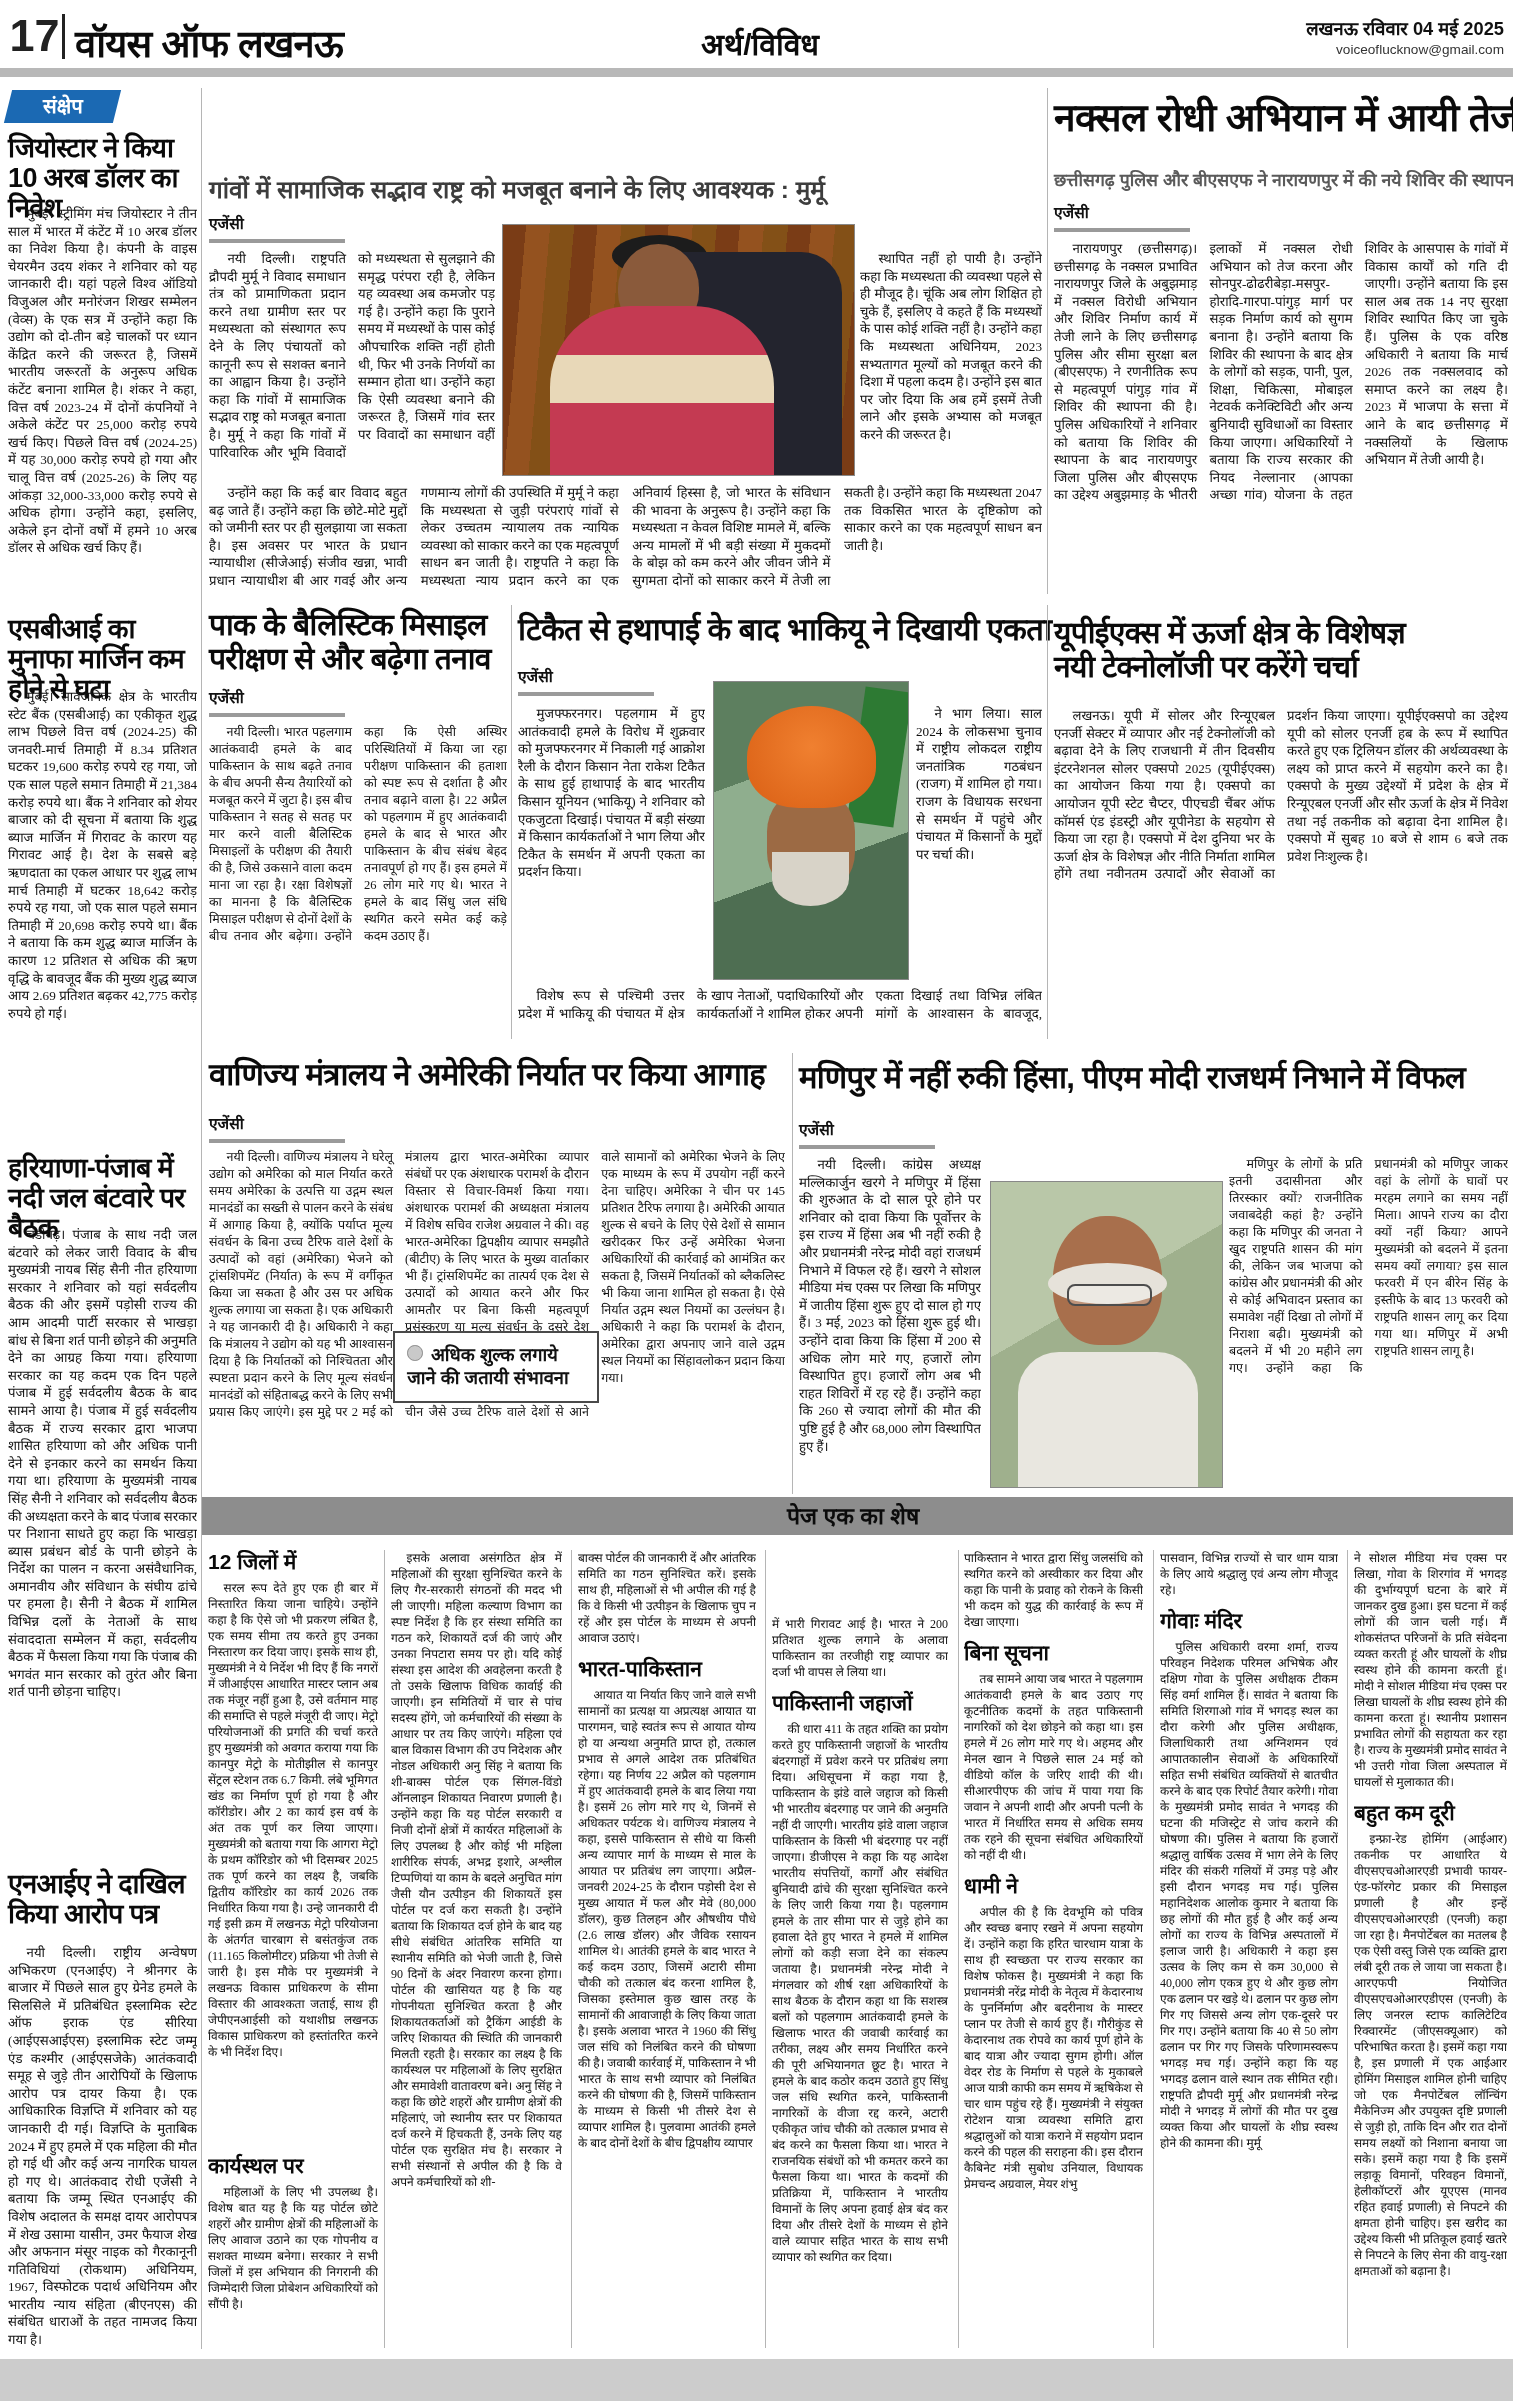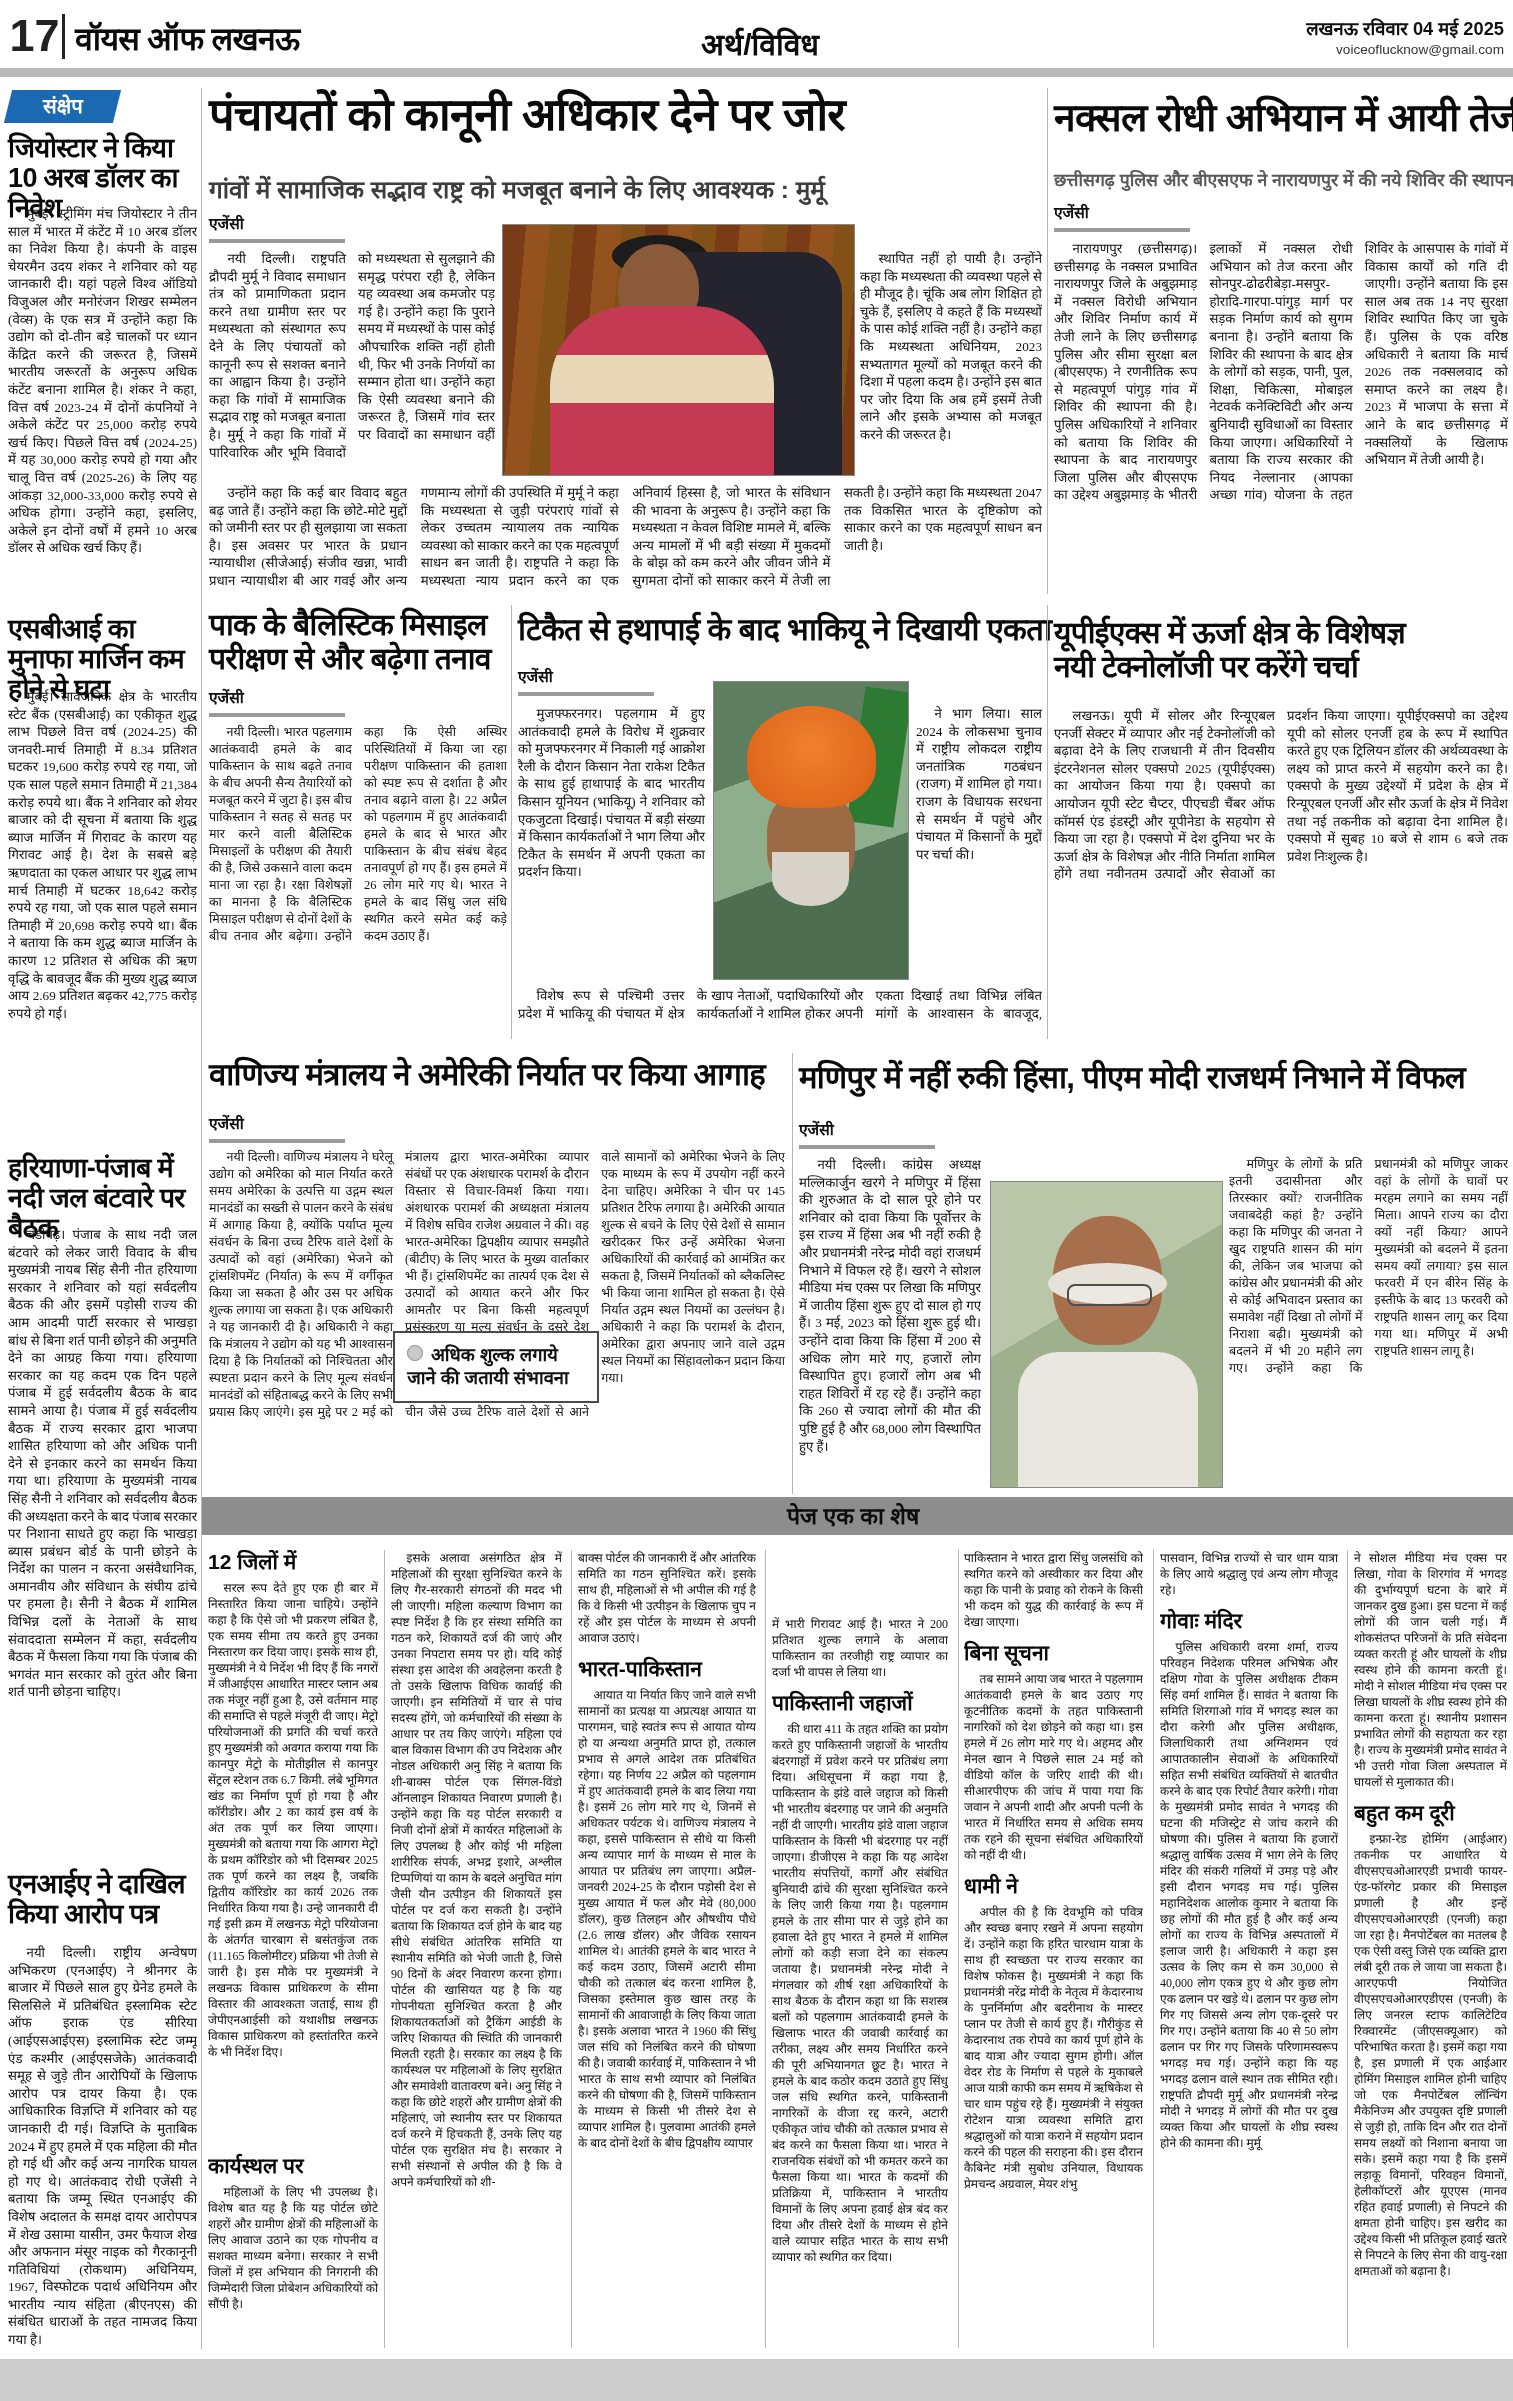"वॉयस ऑफ लखनऊ" .paper { font-size: 32px -> 38px }
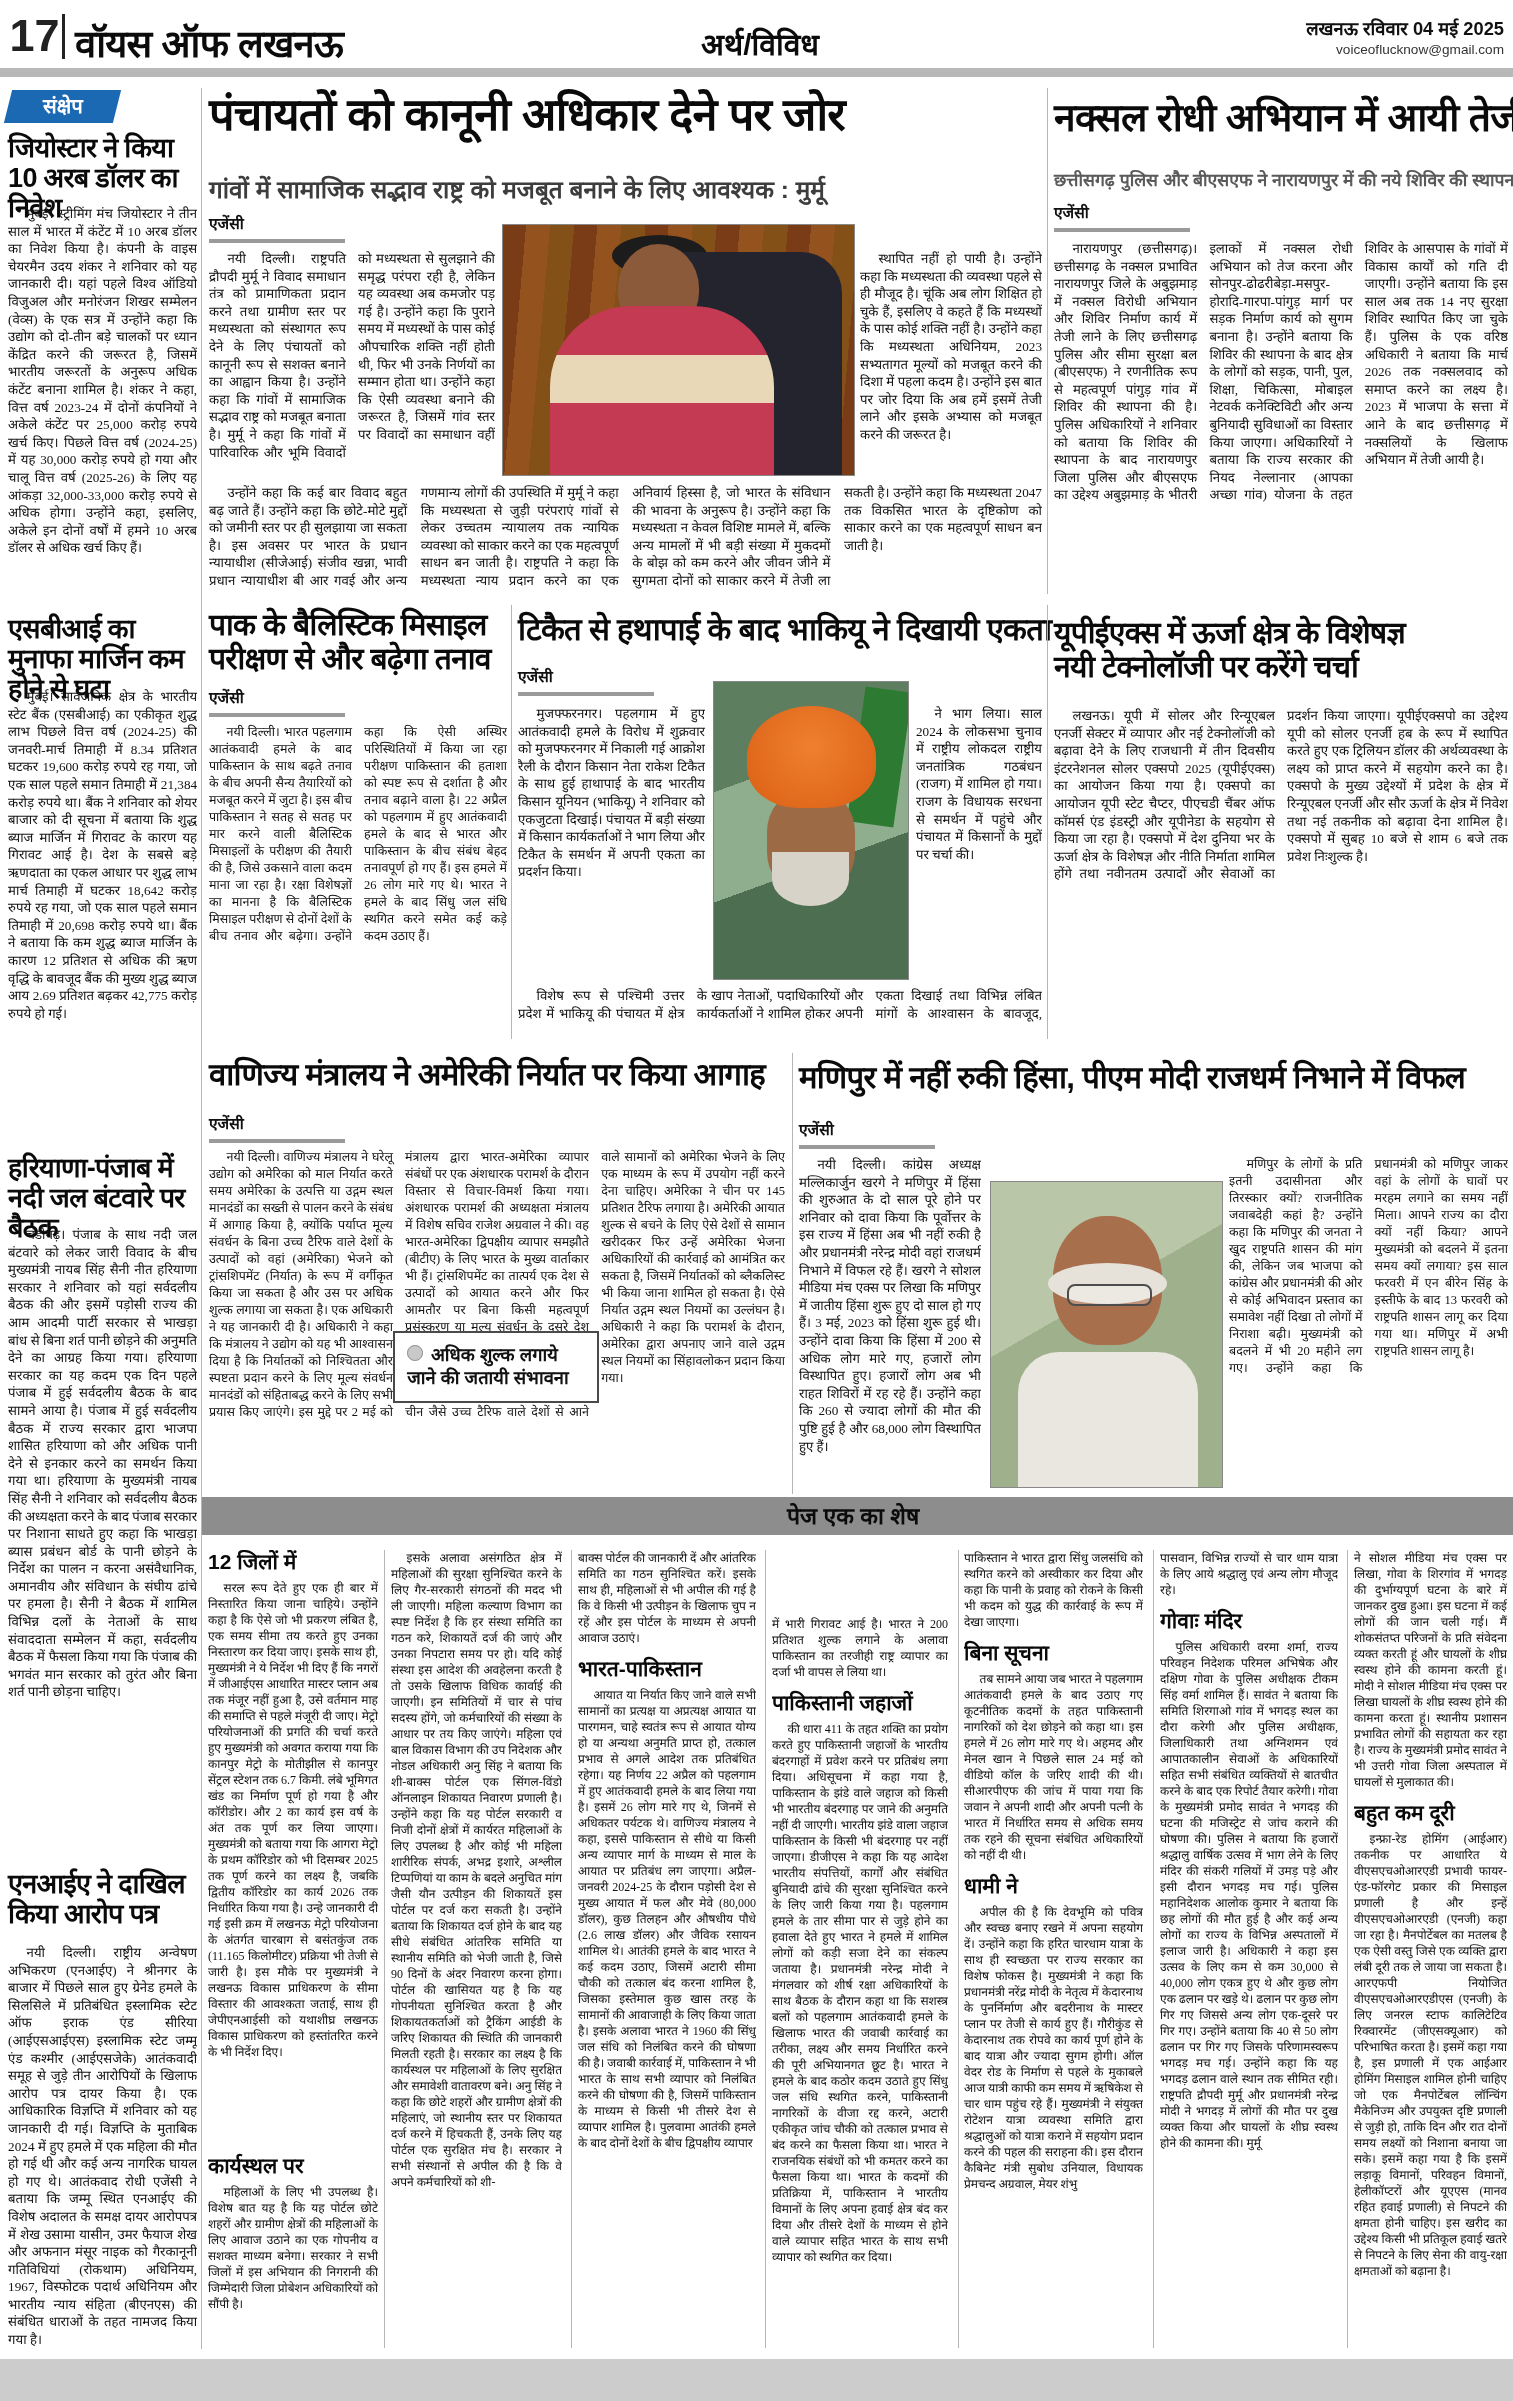"पंचायतों को कानूनी अधिकार देने" div.abs { html: <div>पंचायतों को कानूनी अधिकार देने पर जोर</div> -> none }
